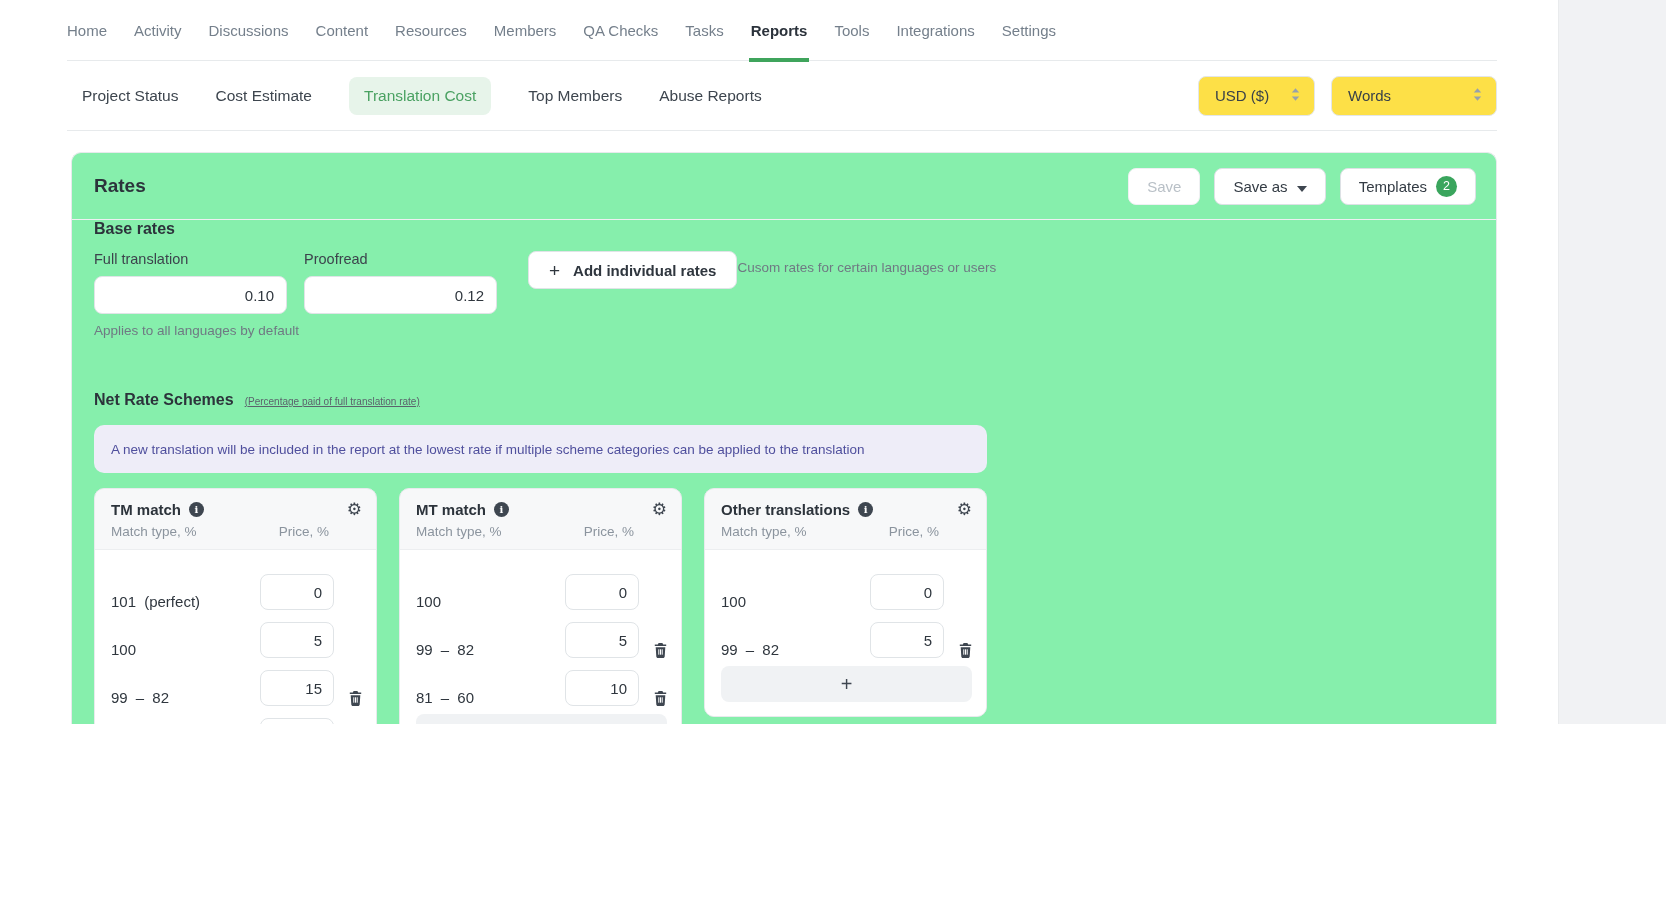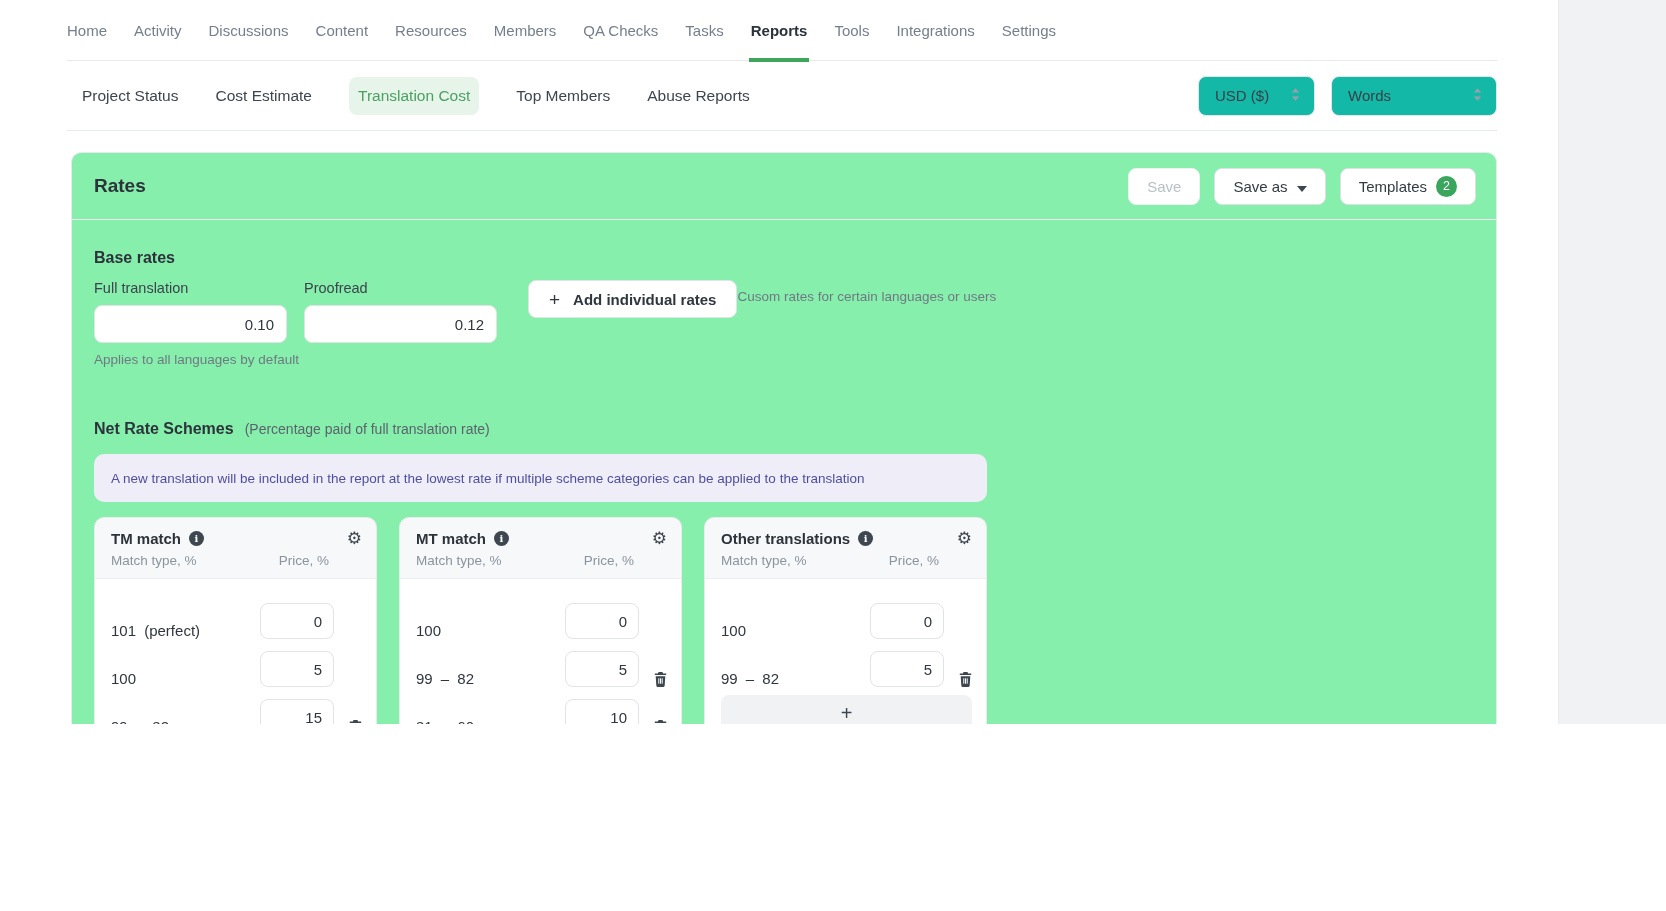"Translation Cost" .tab.active { padding: 10px 9px -> 10px 15px }
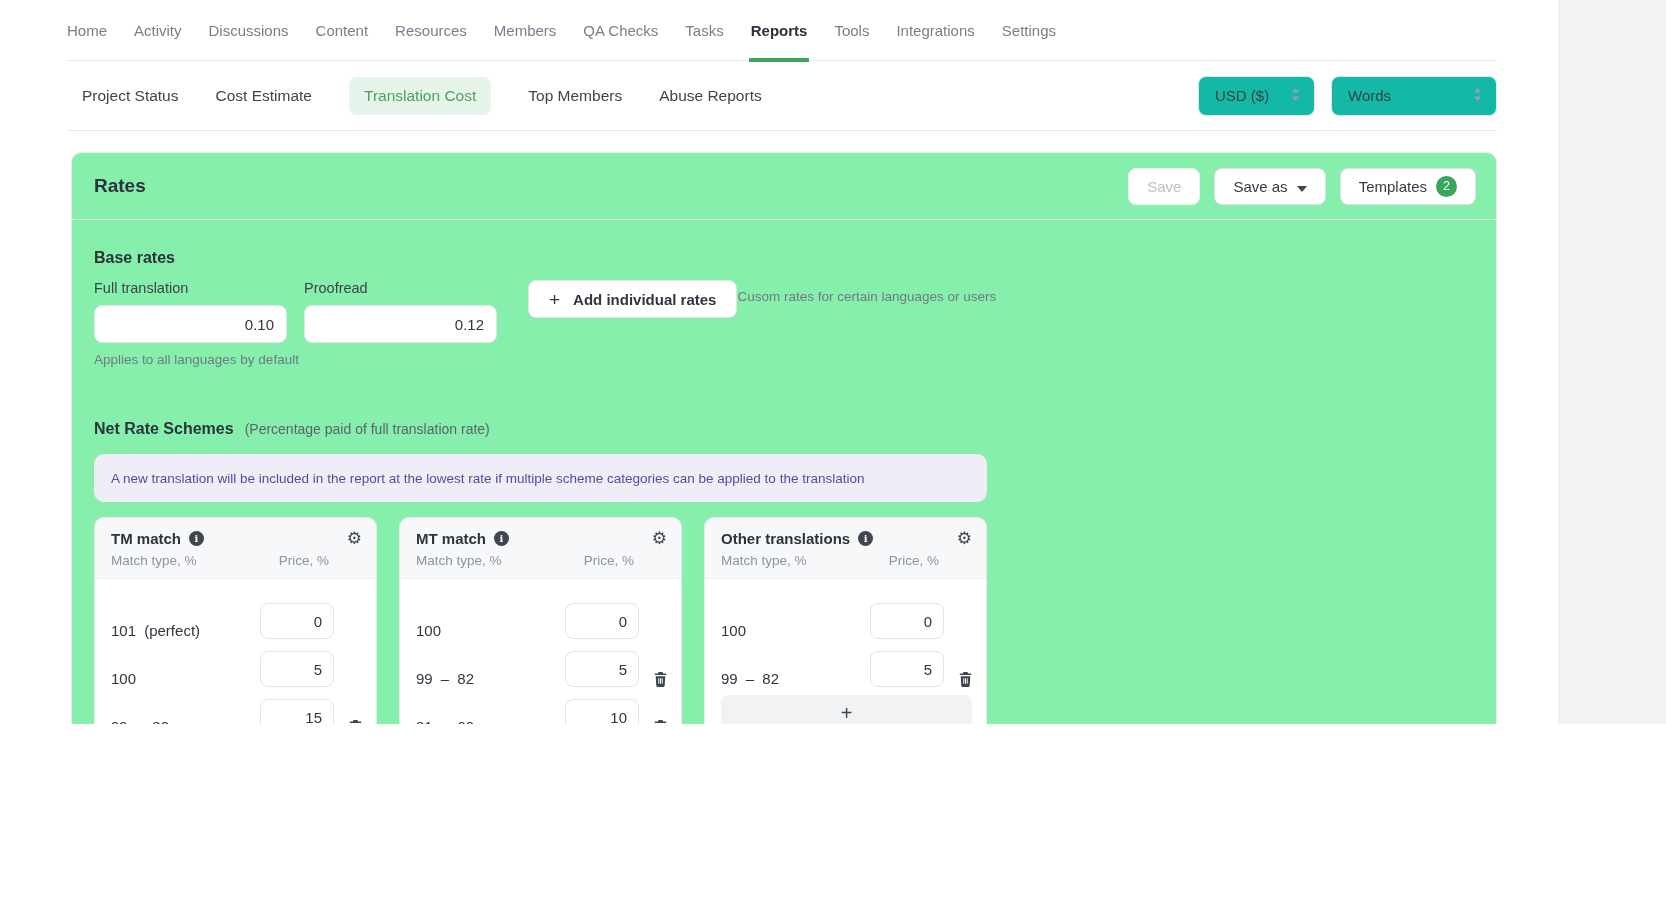"USD ($)" .select { background: #14b8a6 -> #fde047 }
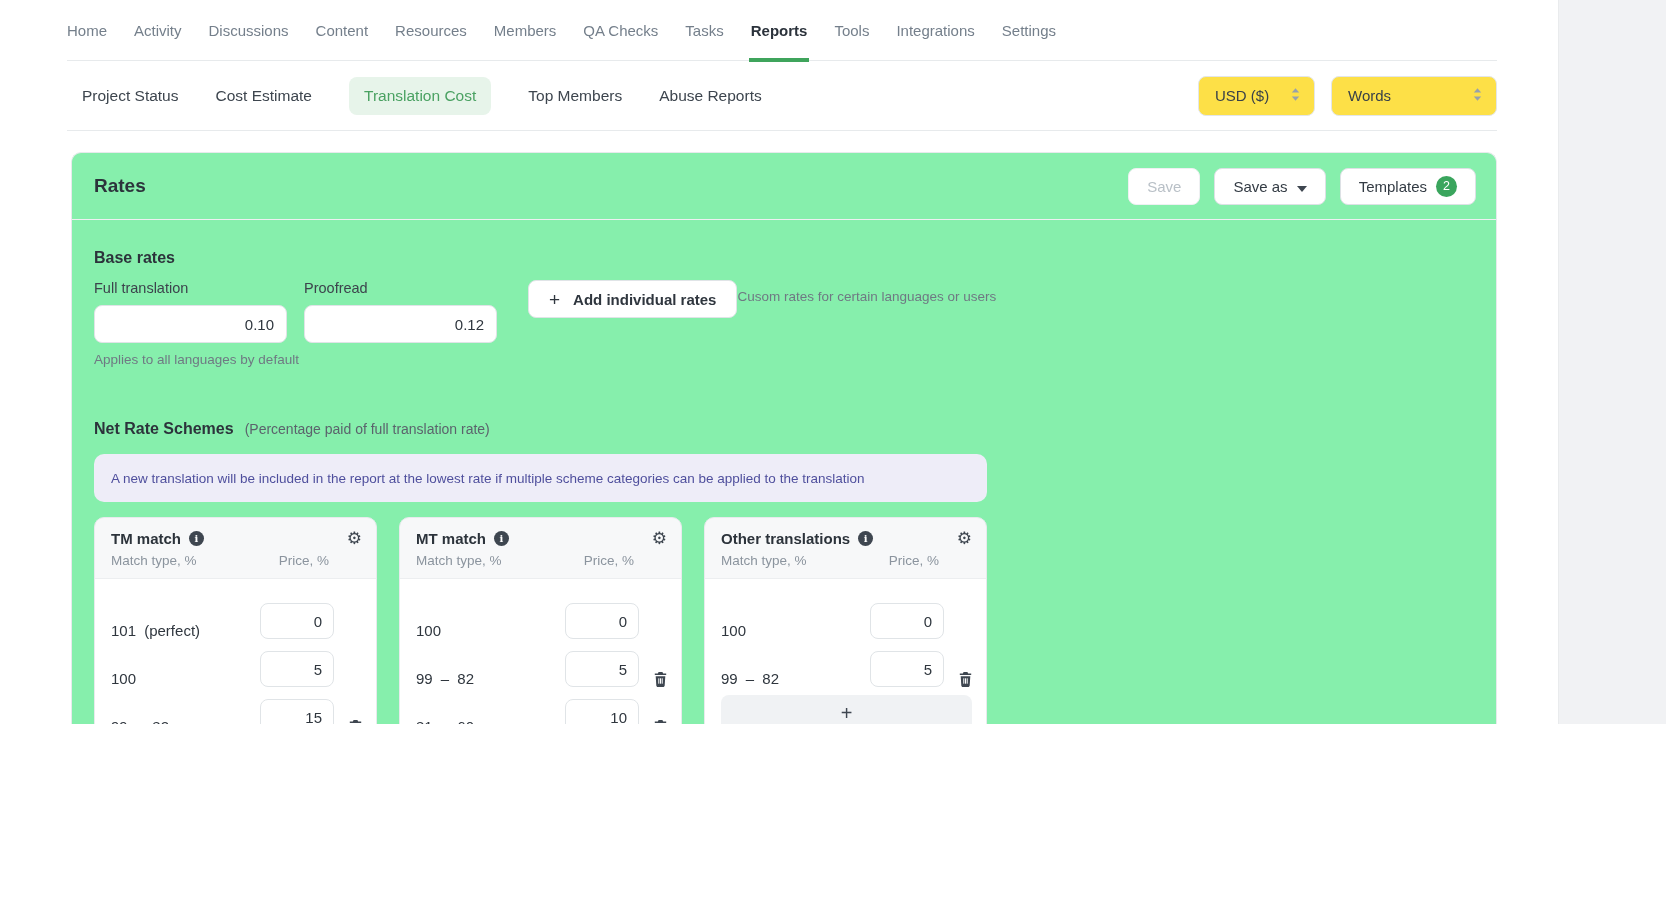"Base rates" .base-rates-heading { margin-top: 29px -> none }
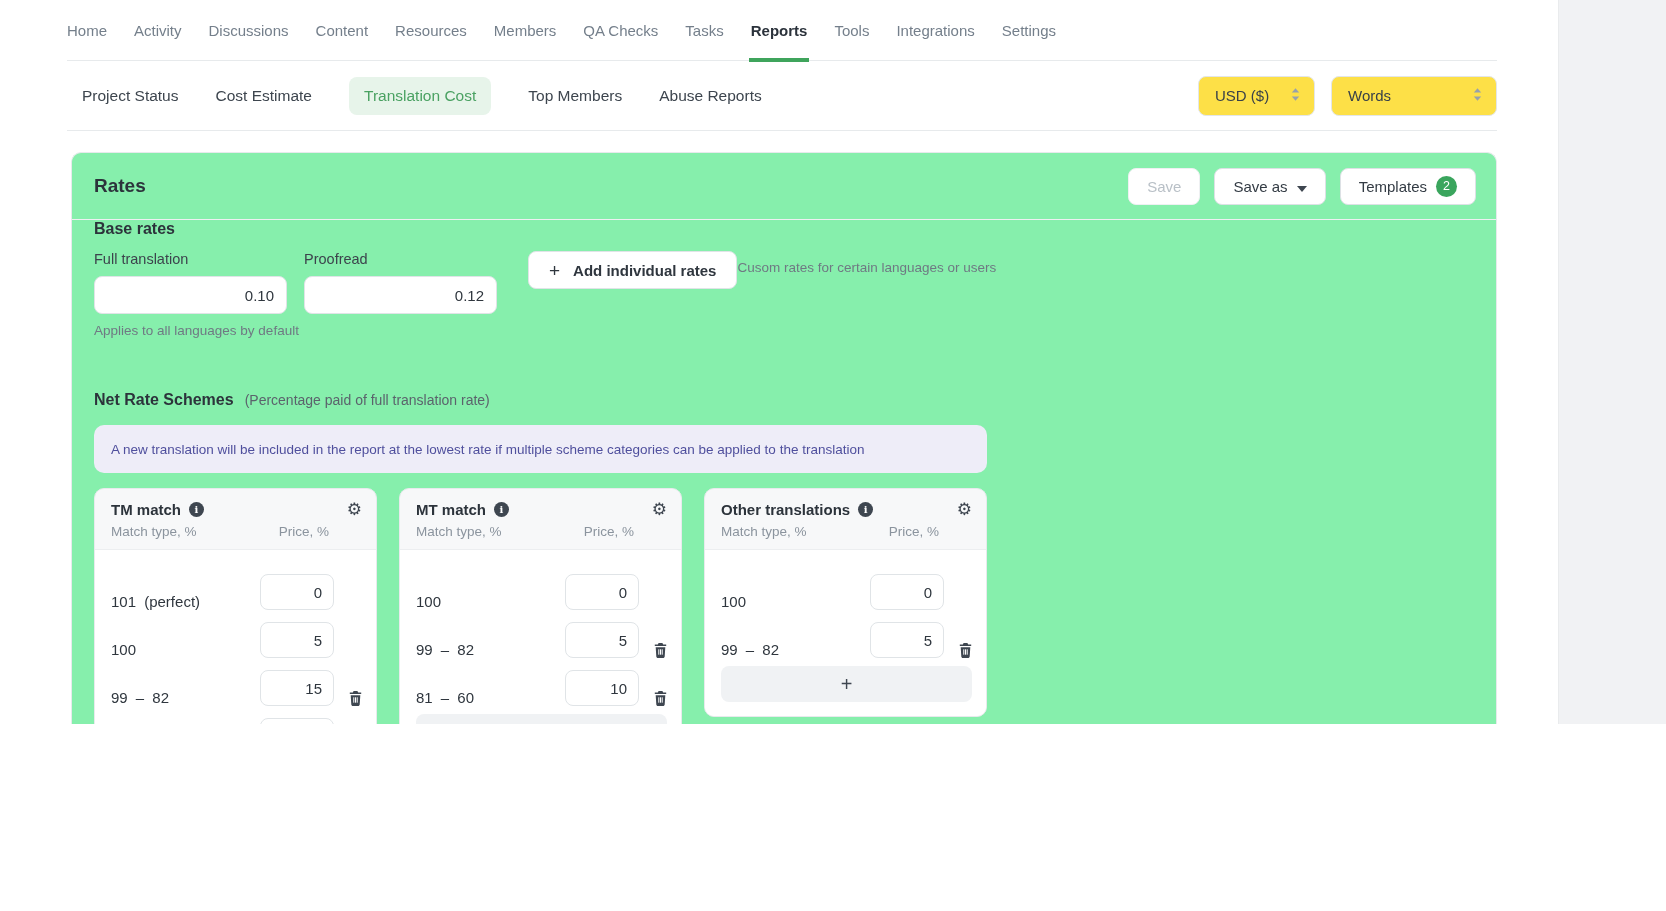"(Percentage paid of full translation" .nrs-sub { font-size: 14px -> 10px; text-decoration: none -> underline }
